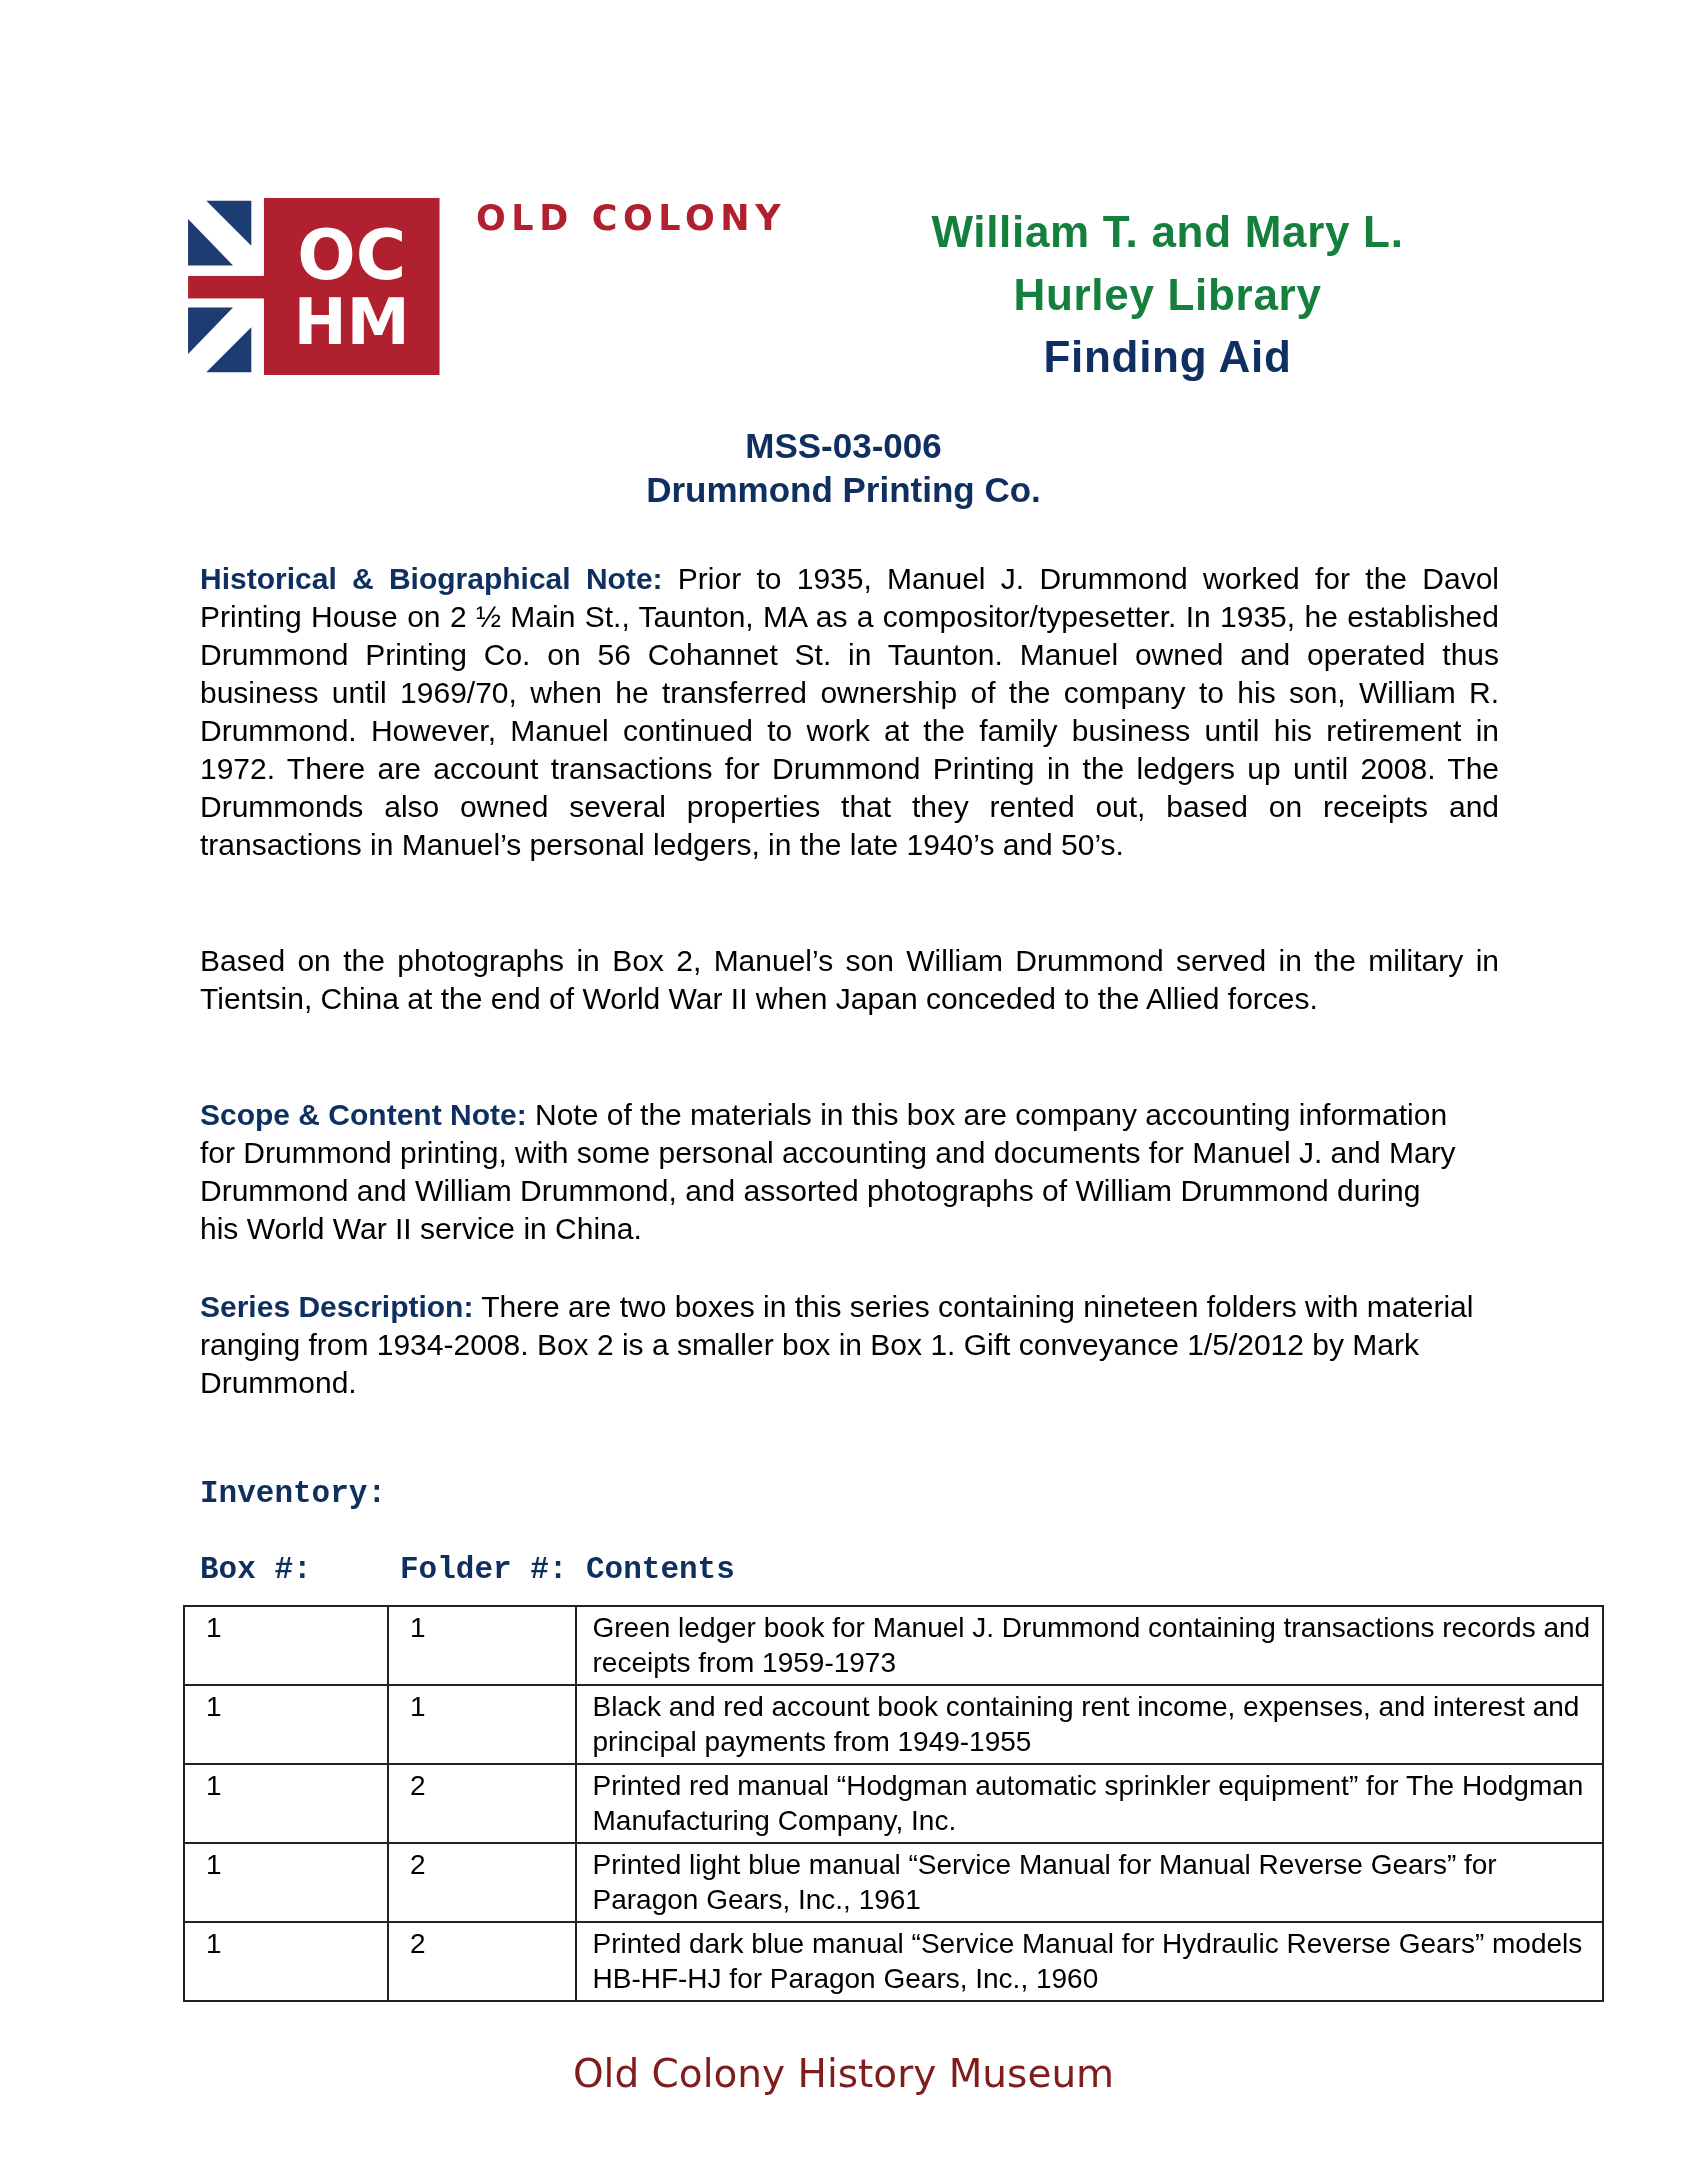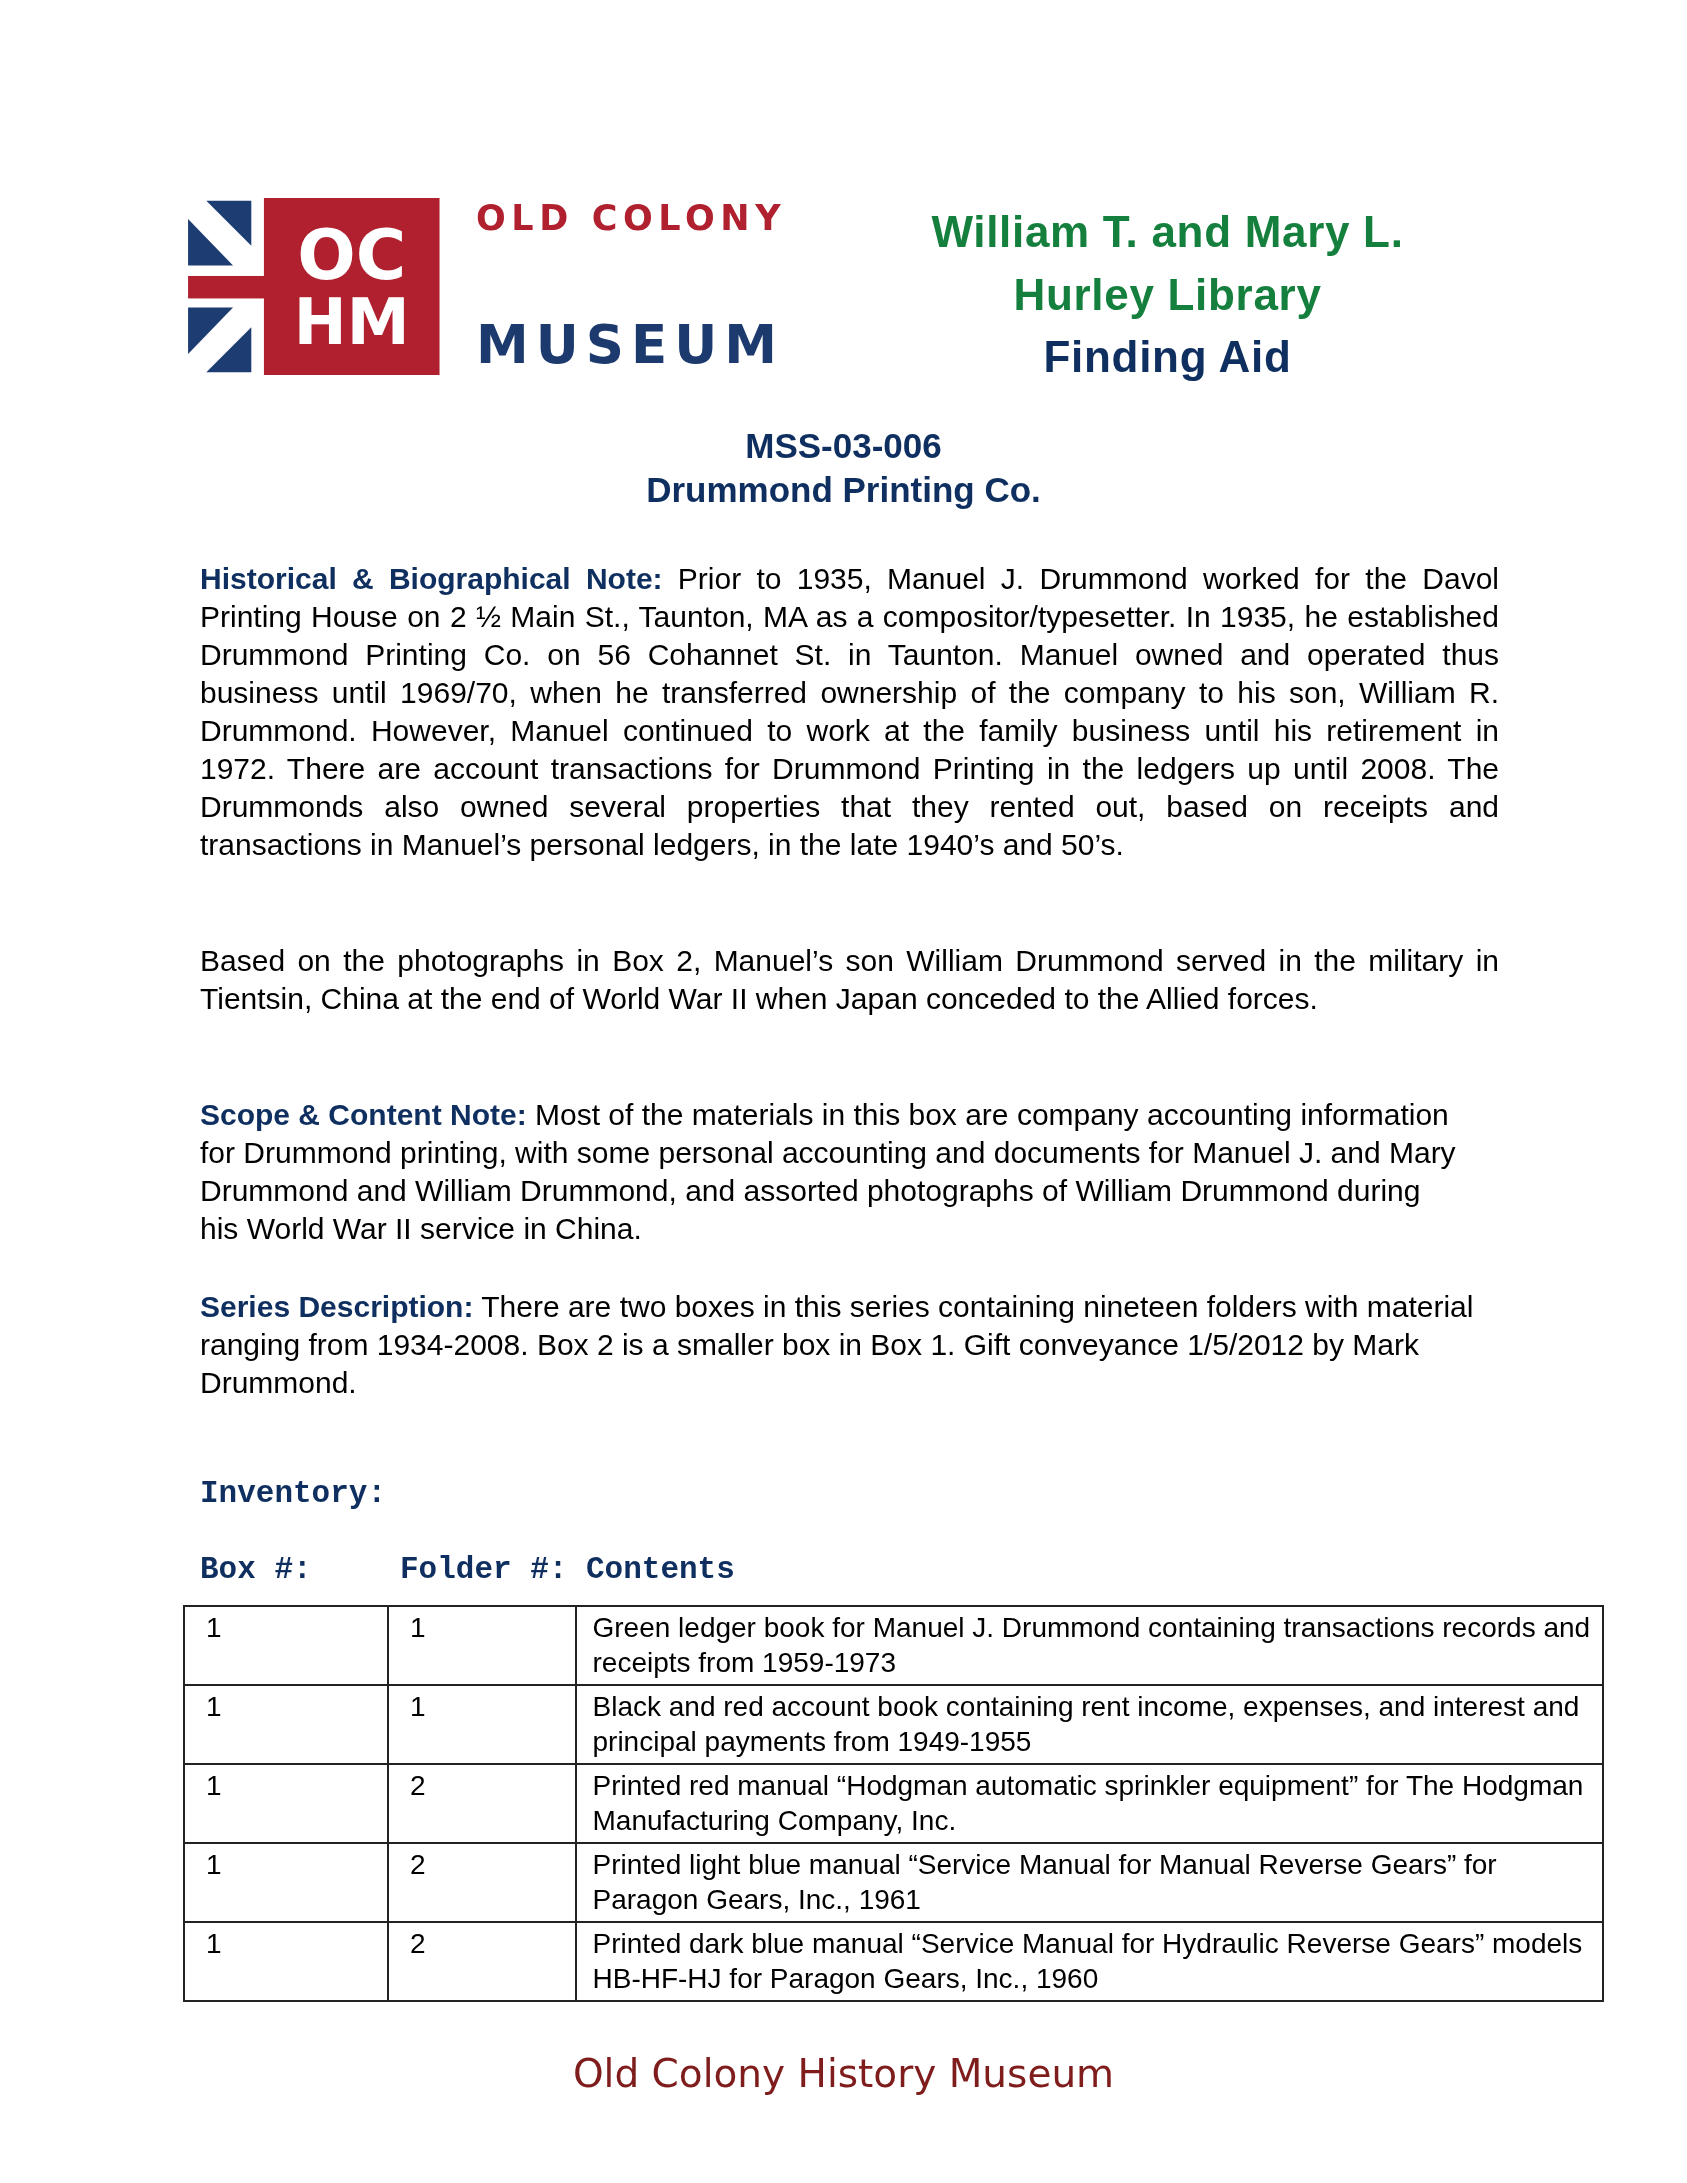"MUSEUM" div.logo-word { html: <div>MUSEUM</div> -> none }
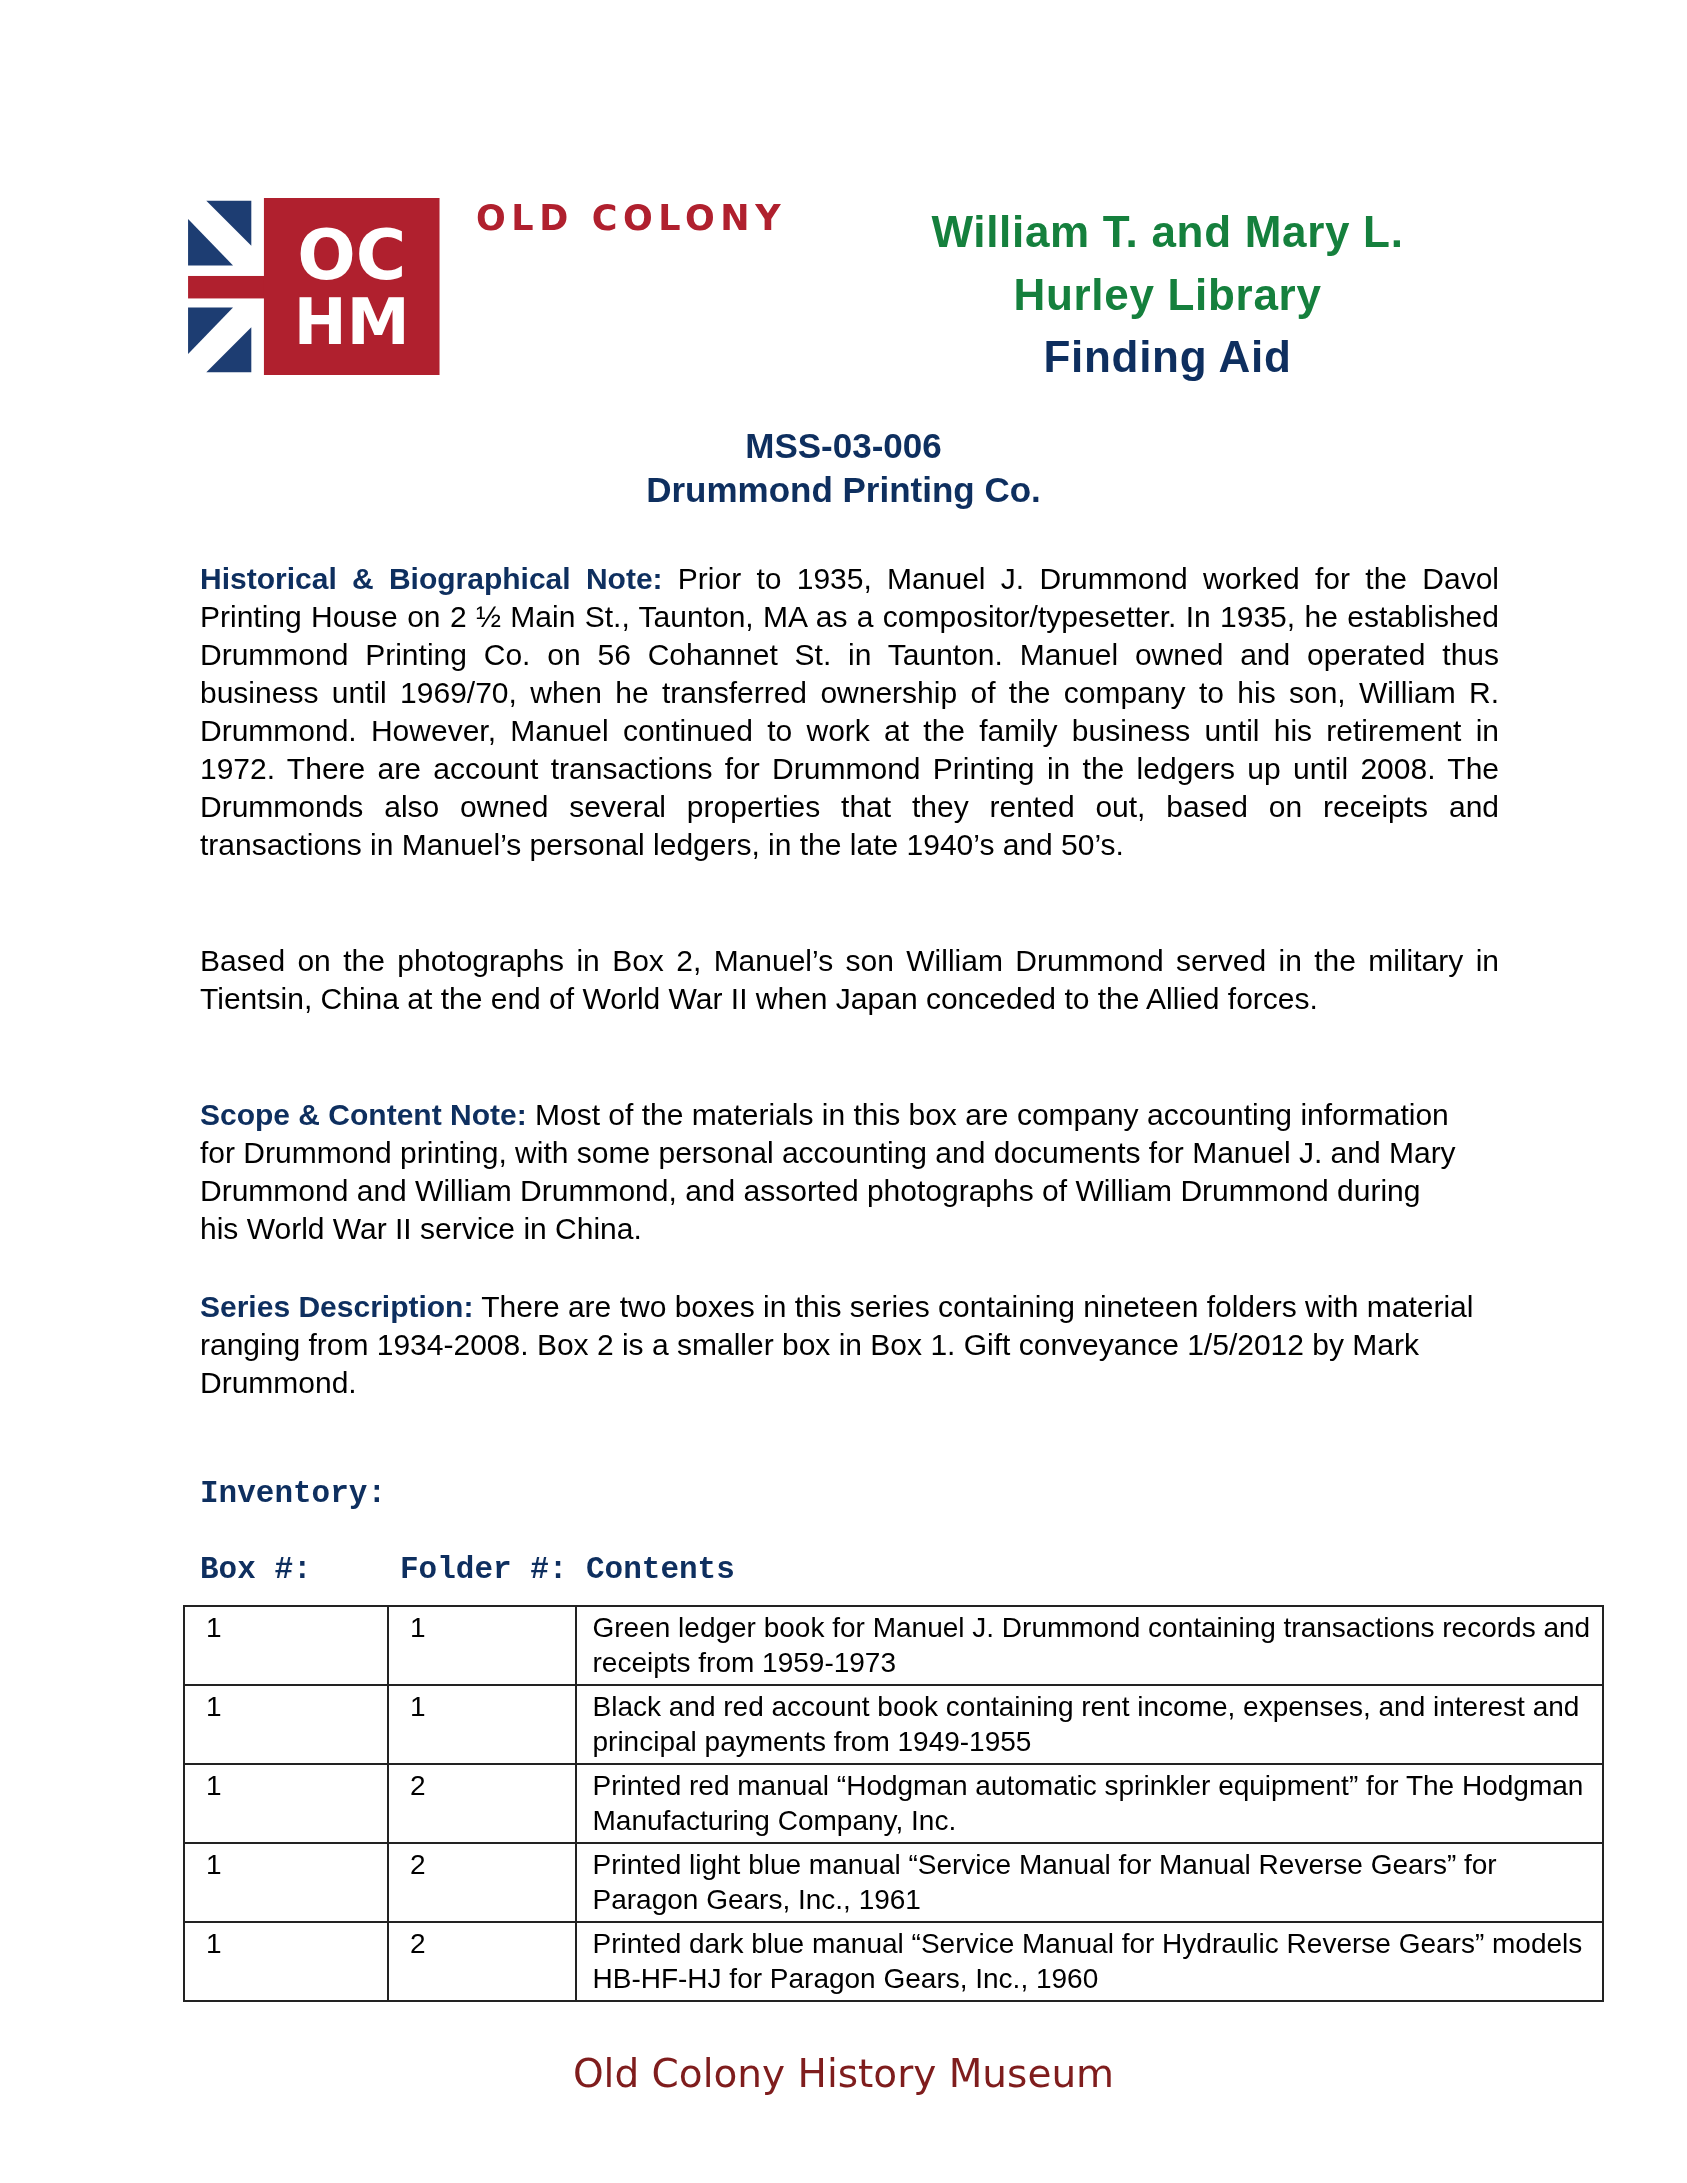"Most of the materials in" span { text: Most -> Note }
